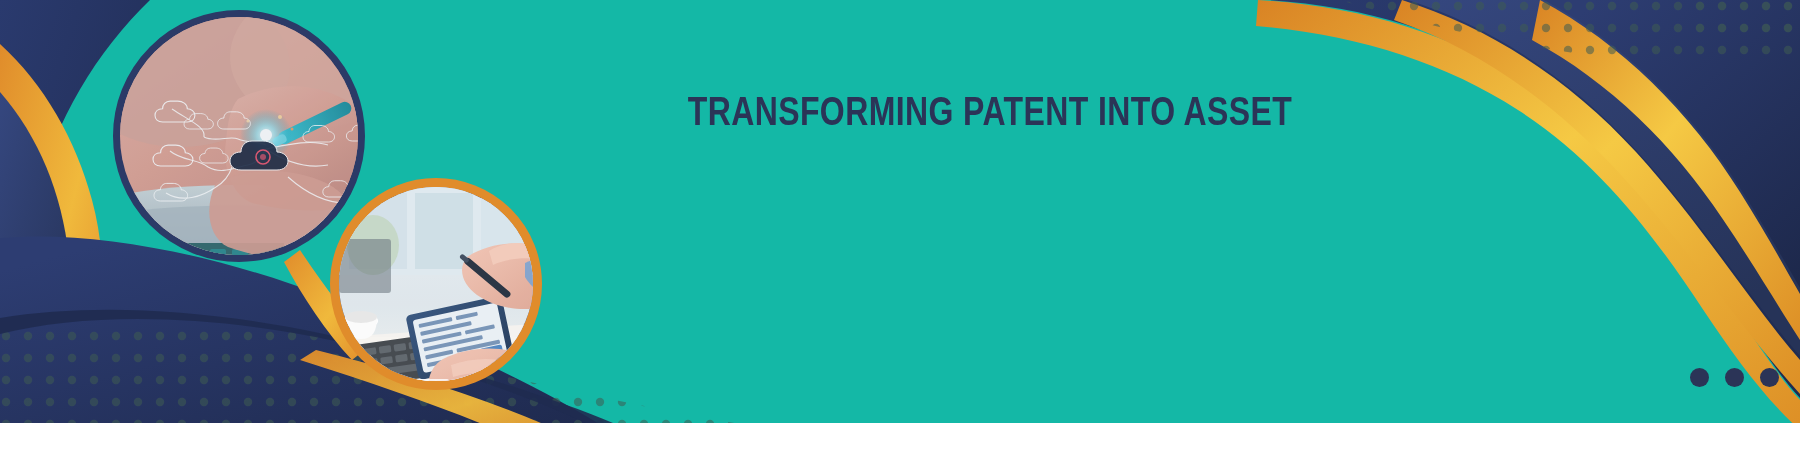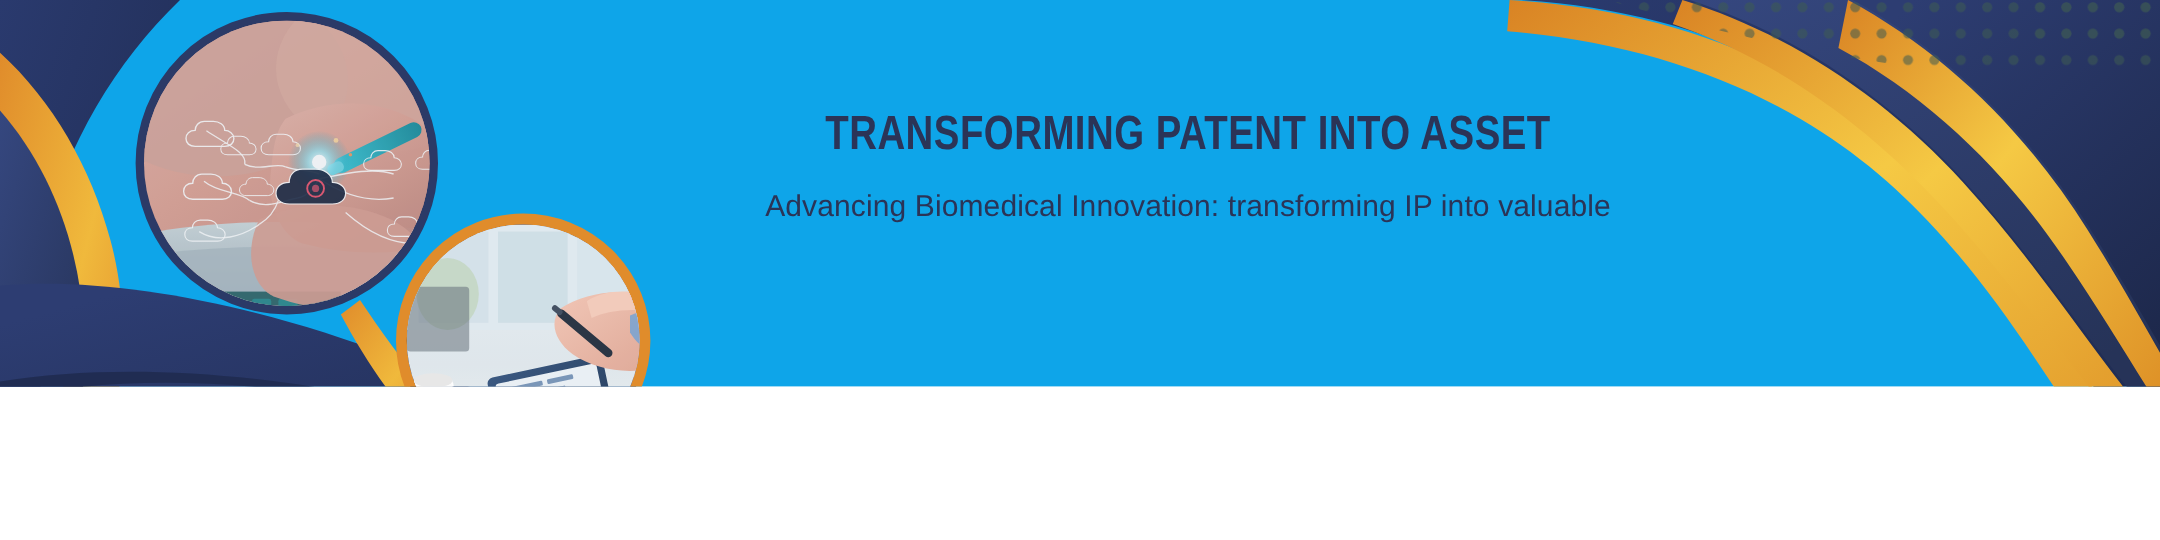"TRANSFORMING PATENT INTO ASSET" #banner { background: #0ea5e9 -> #14b8a6; height: 322px -> 423px }
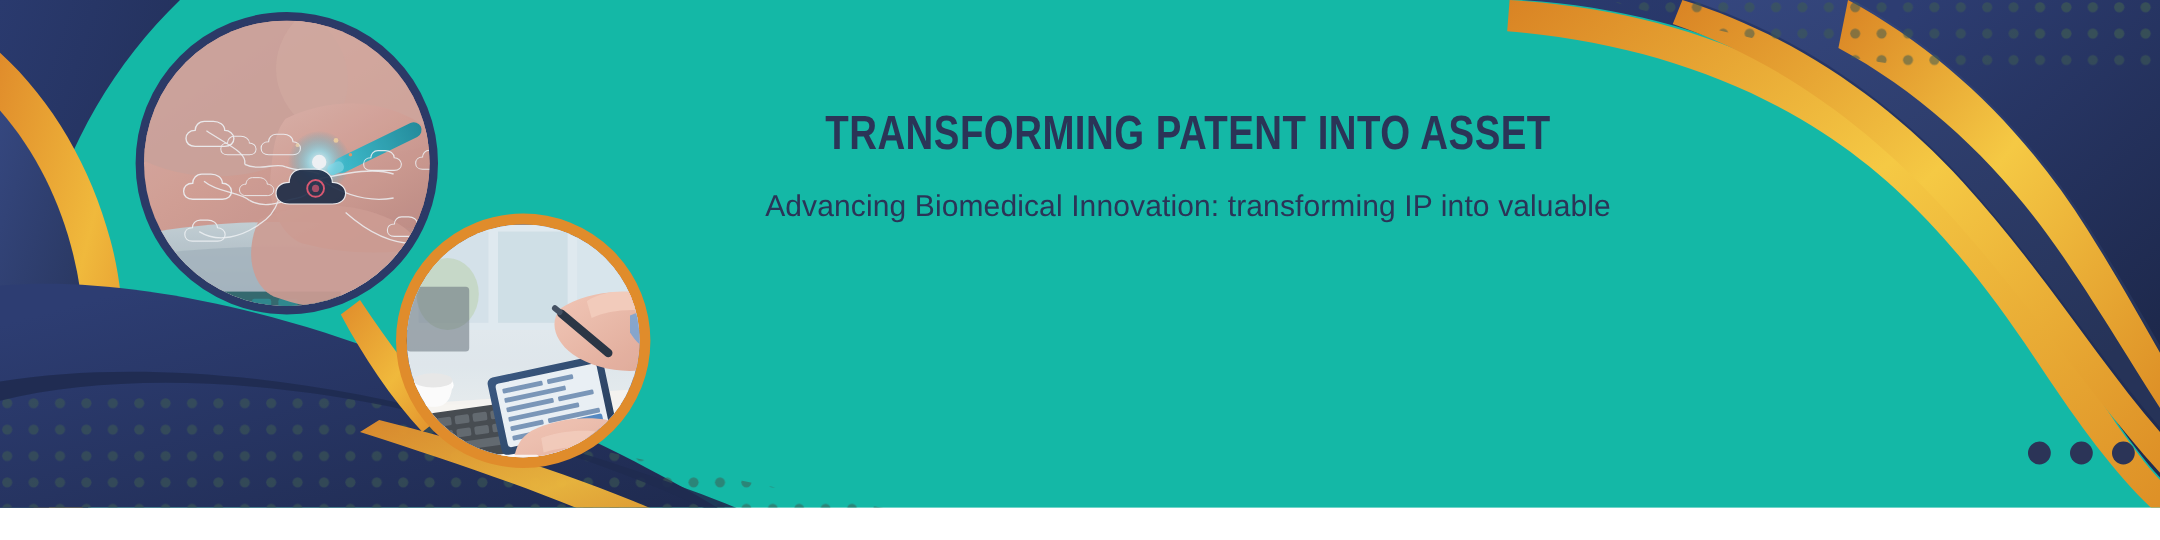"Advancing Biomedical Innovation:" span.line { html: <span>Advancing Biomedical Innovation: transforming IP into valuable</span> -> none }
